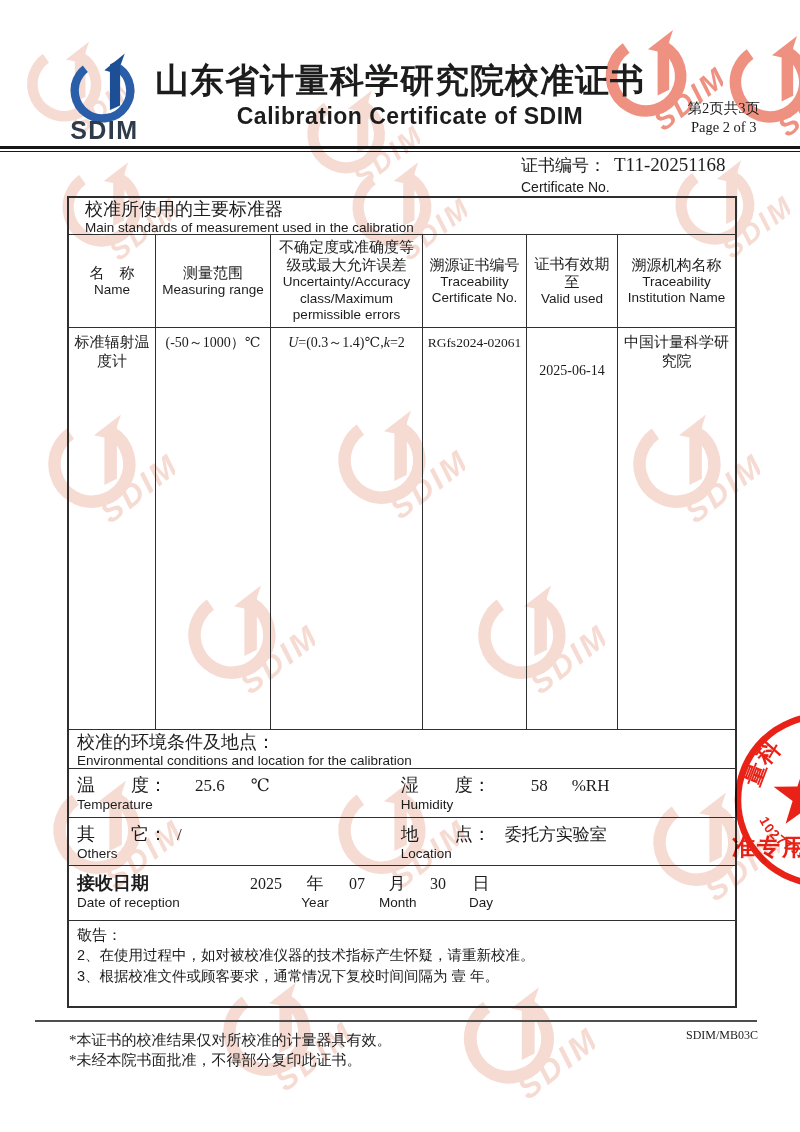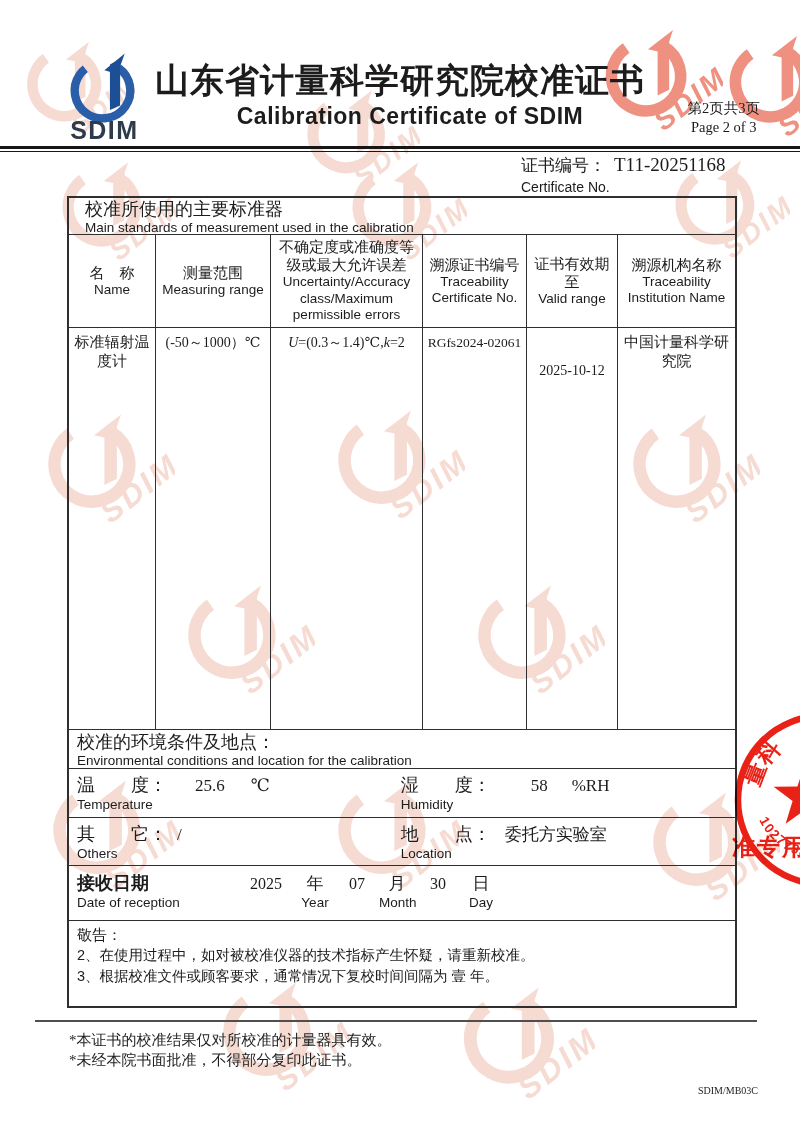"Valid range" div.en { text: range -> used }
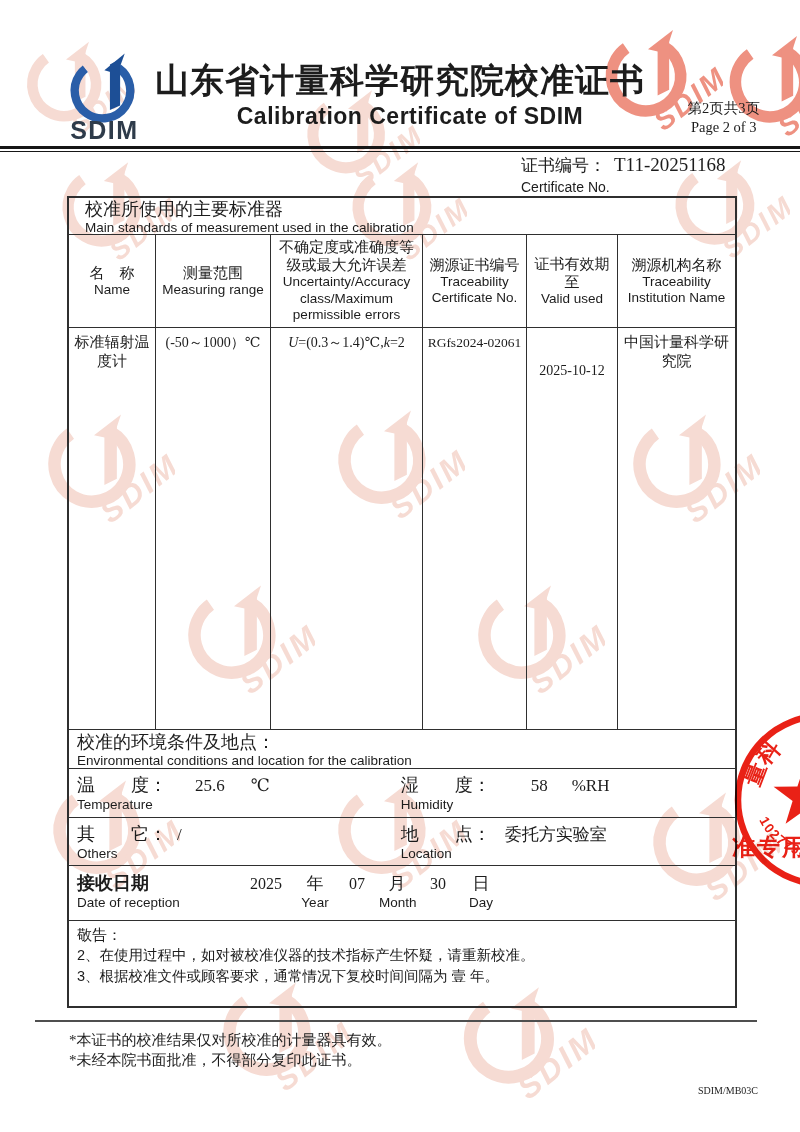"2025-10-12" div.dcell { text: 2025-10-12 -> 2025-06-14 }
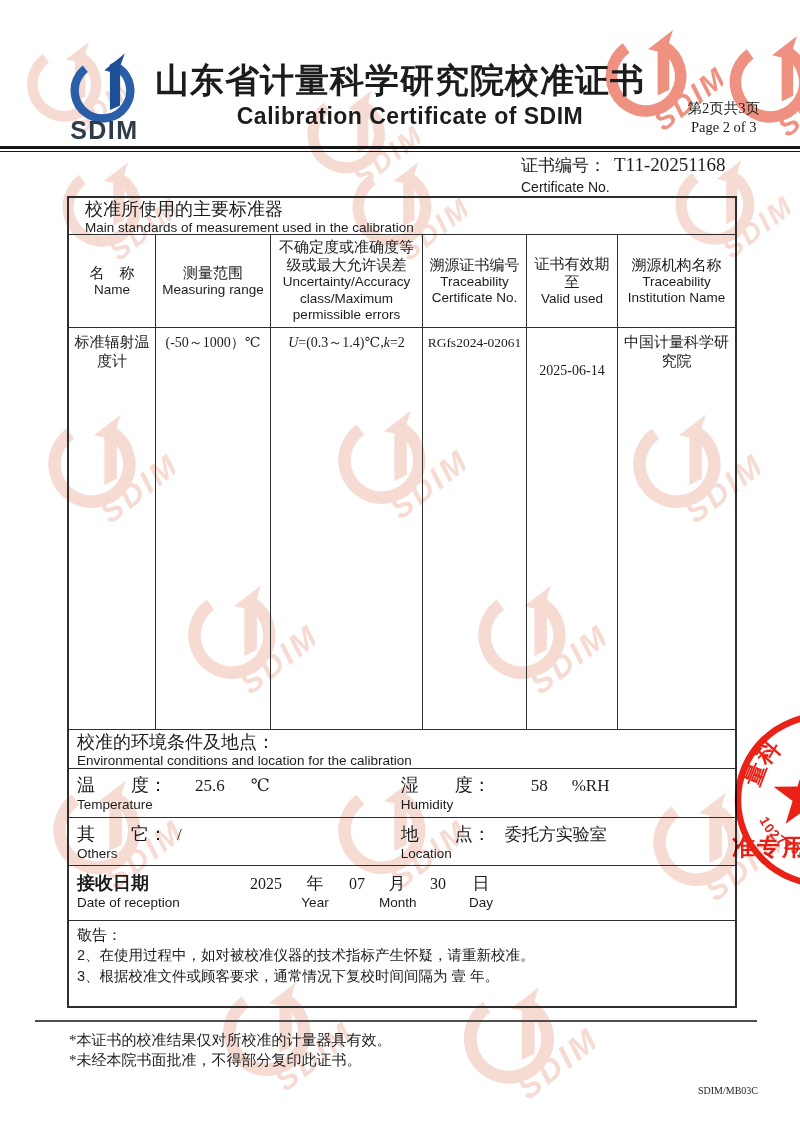"SDIM/MB03C" .doccode { font-size: 10px -> 12px; top: 1085px -> 1028px }
